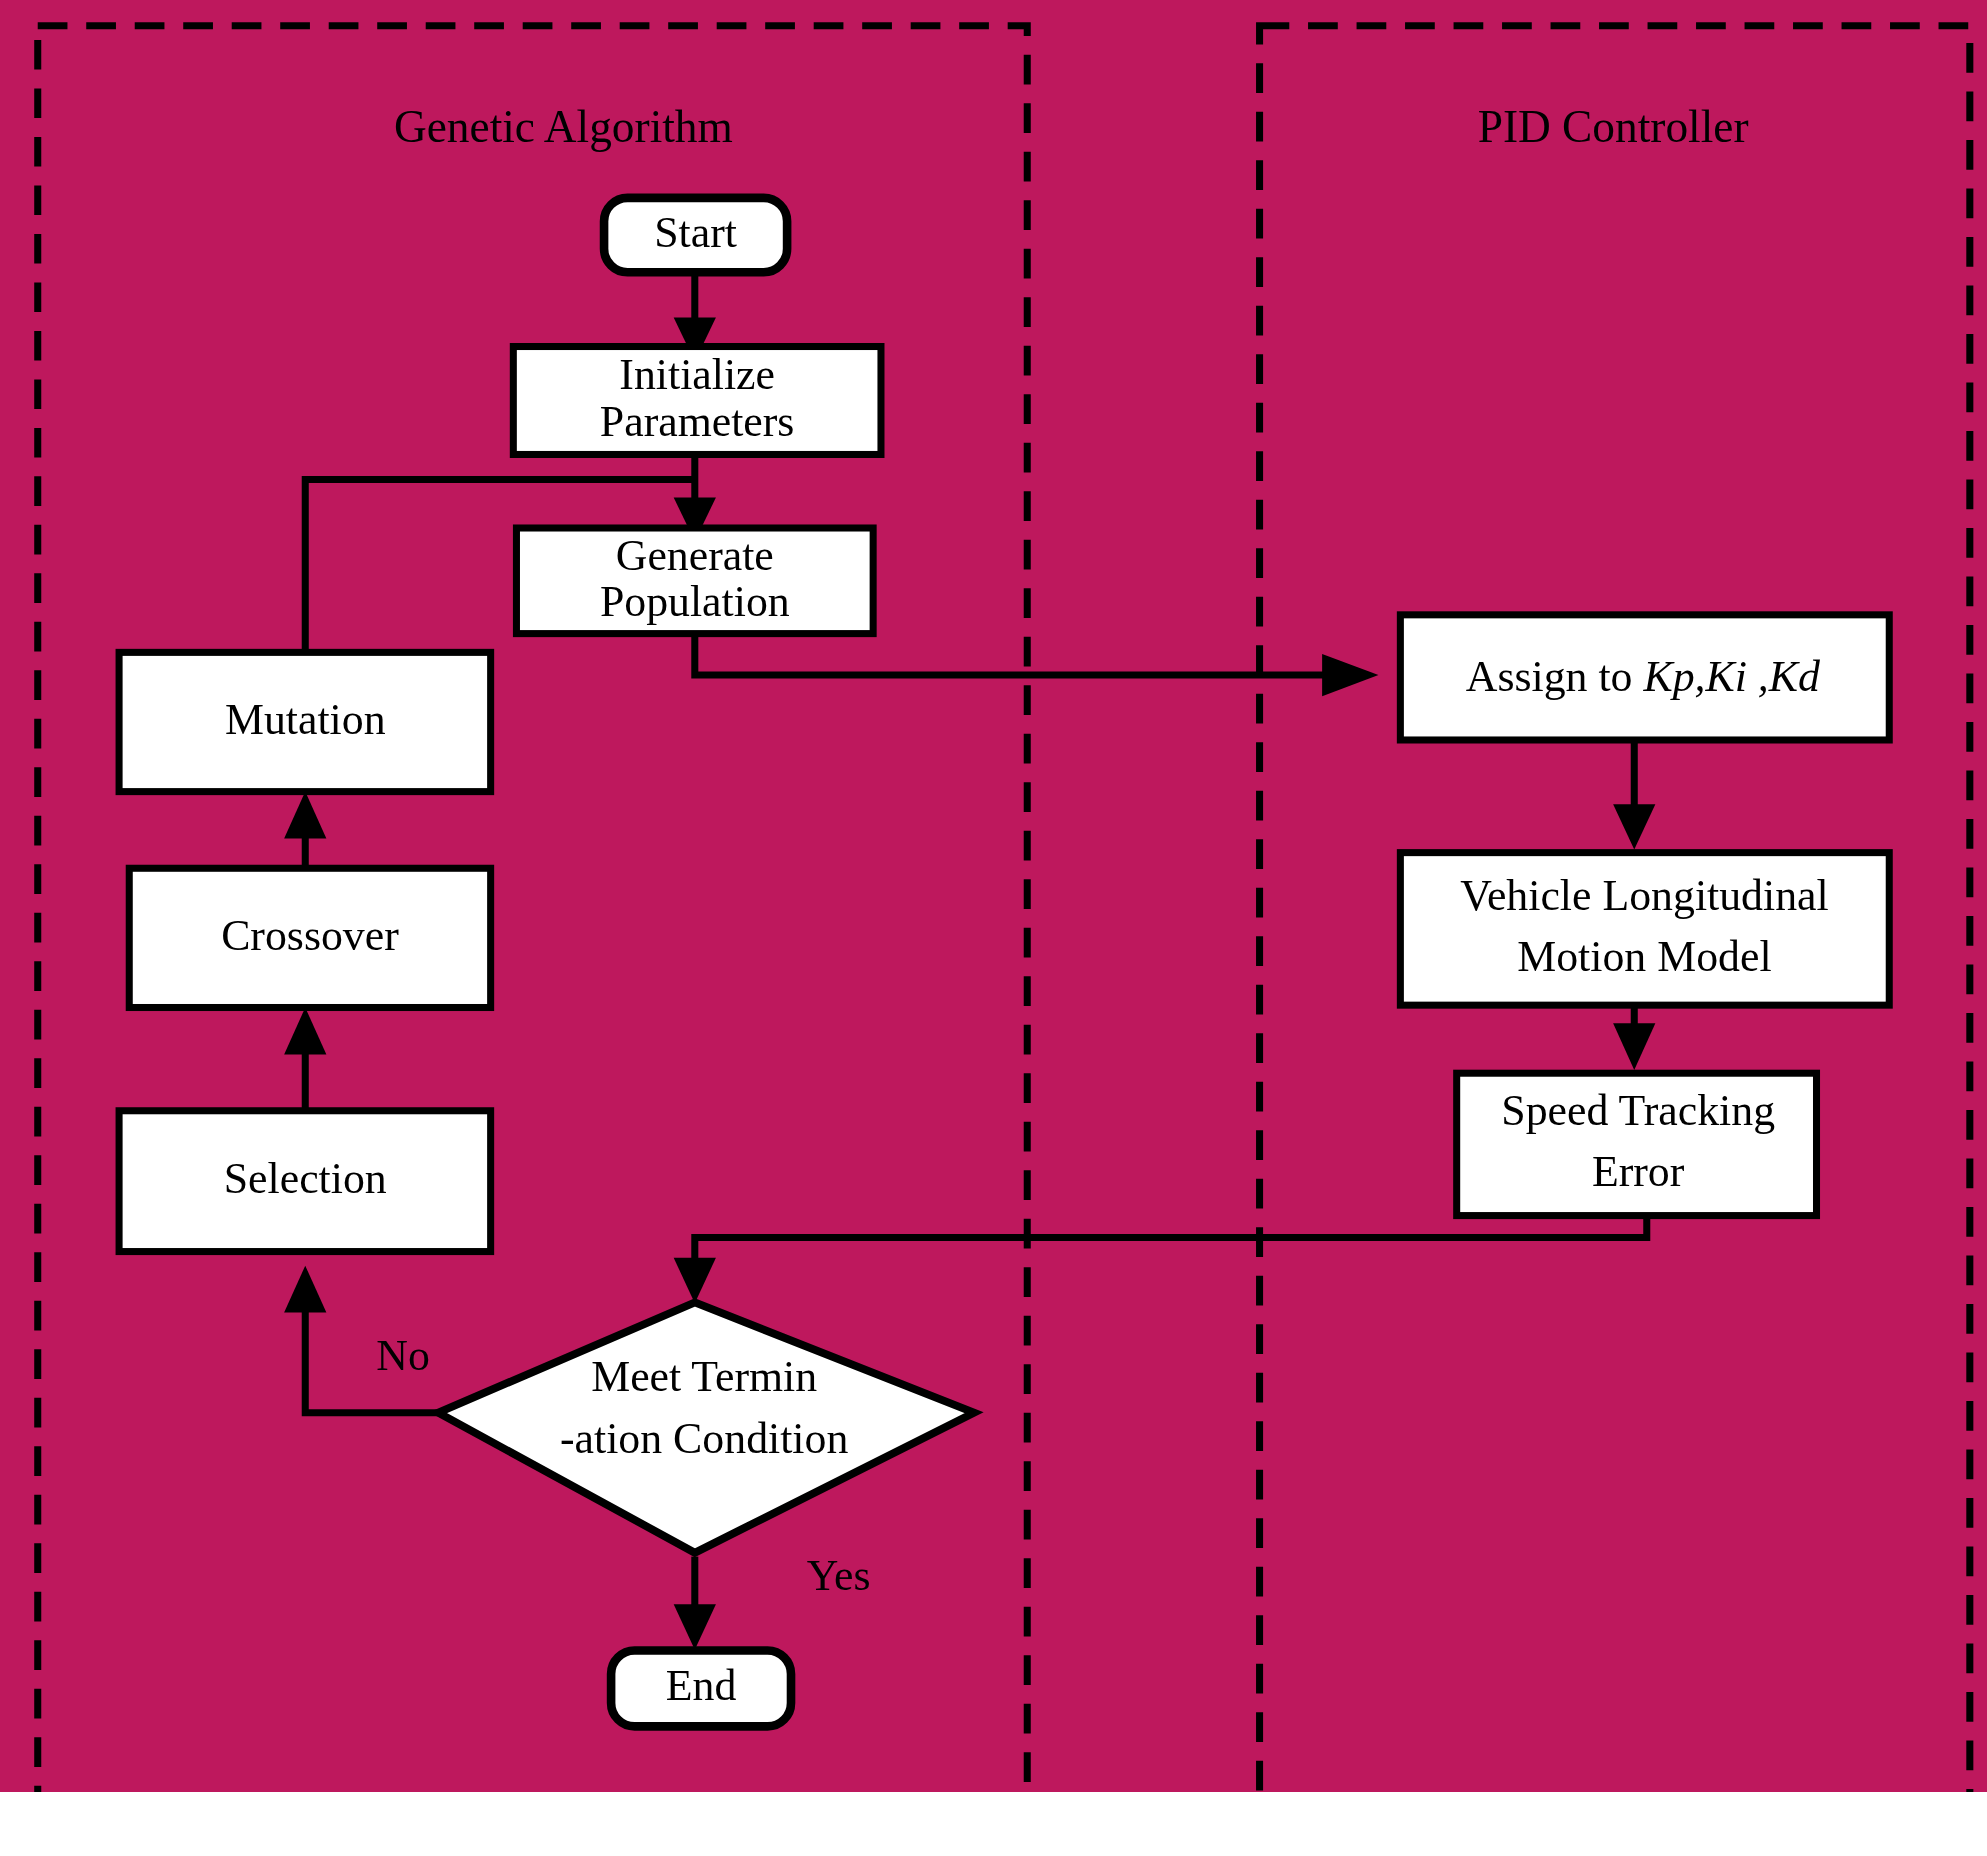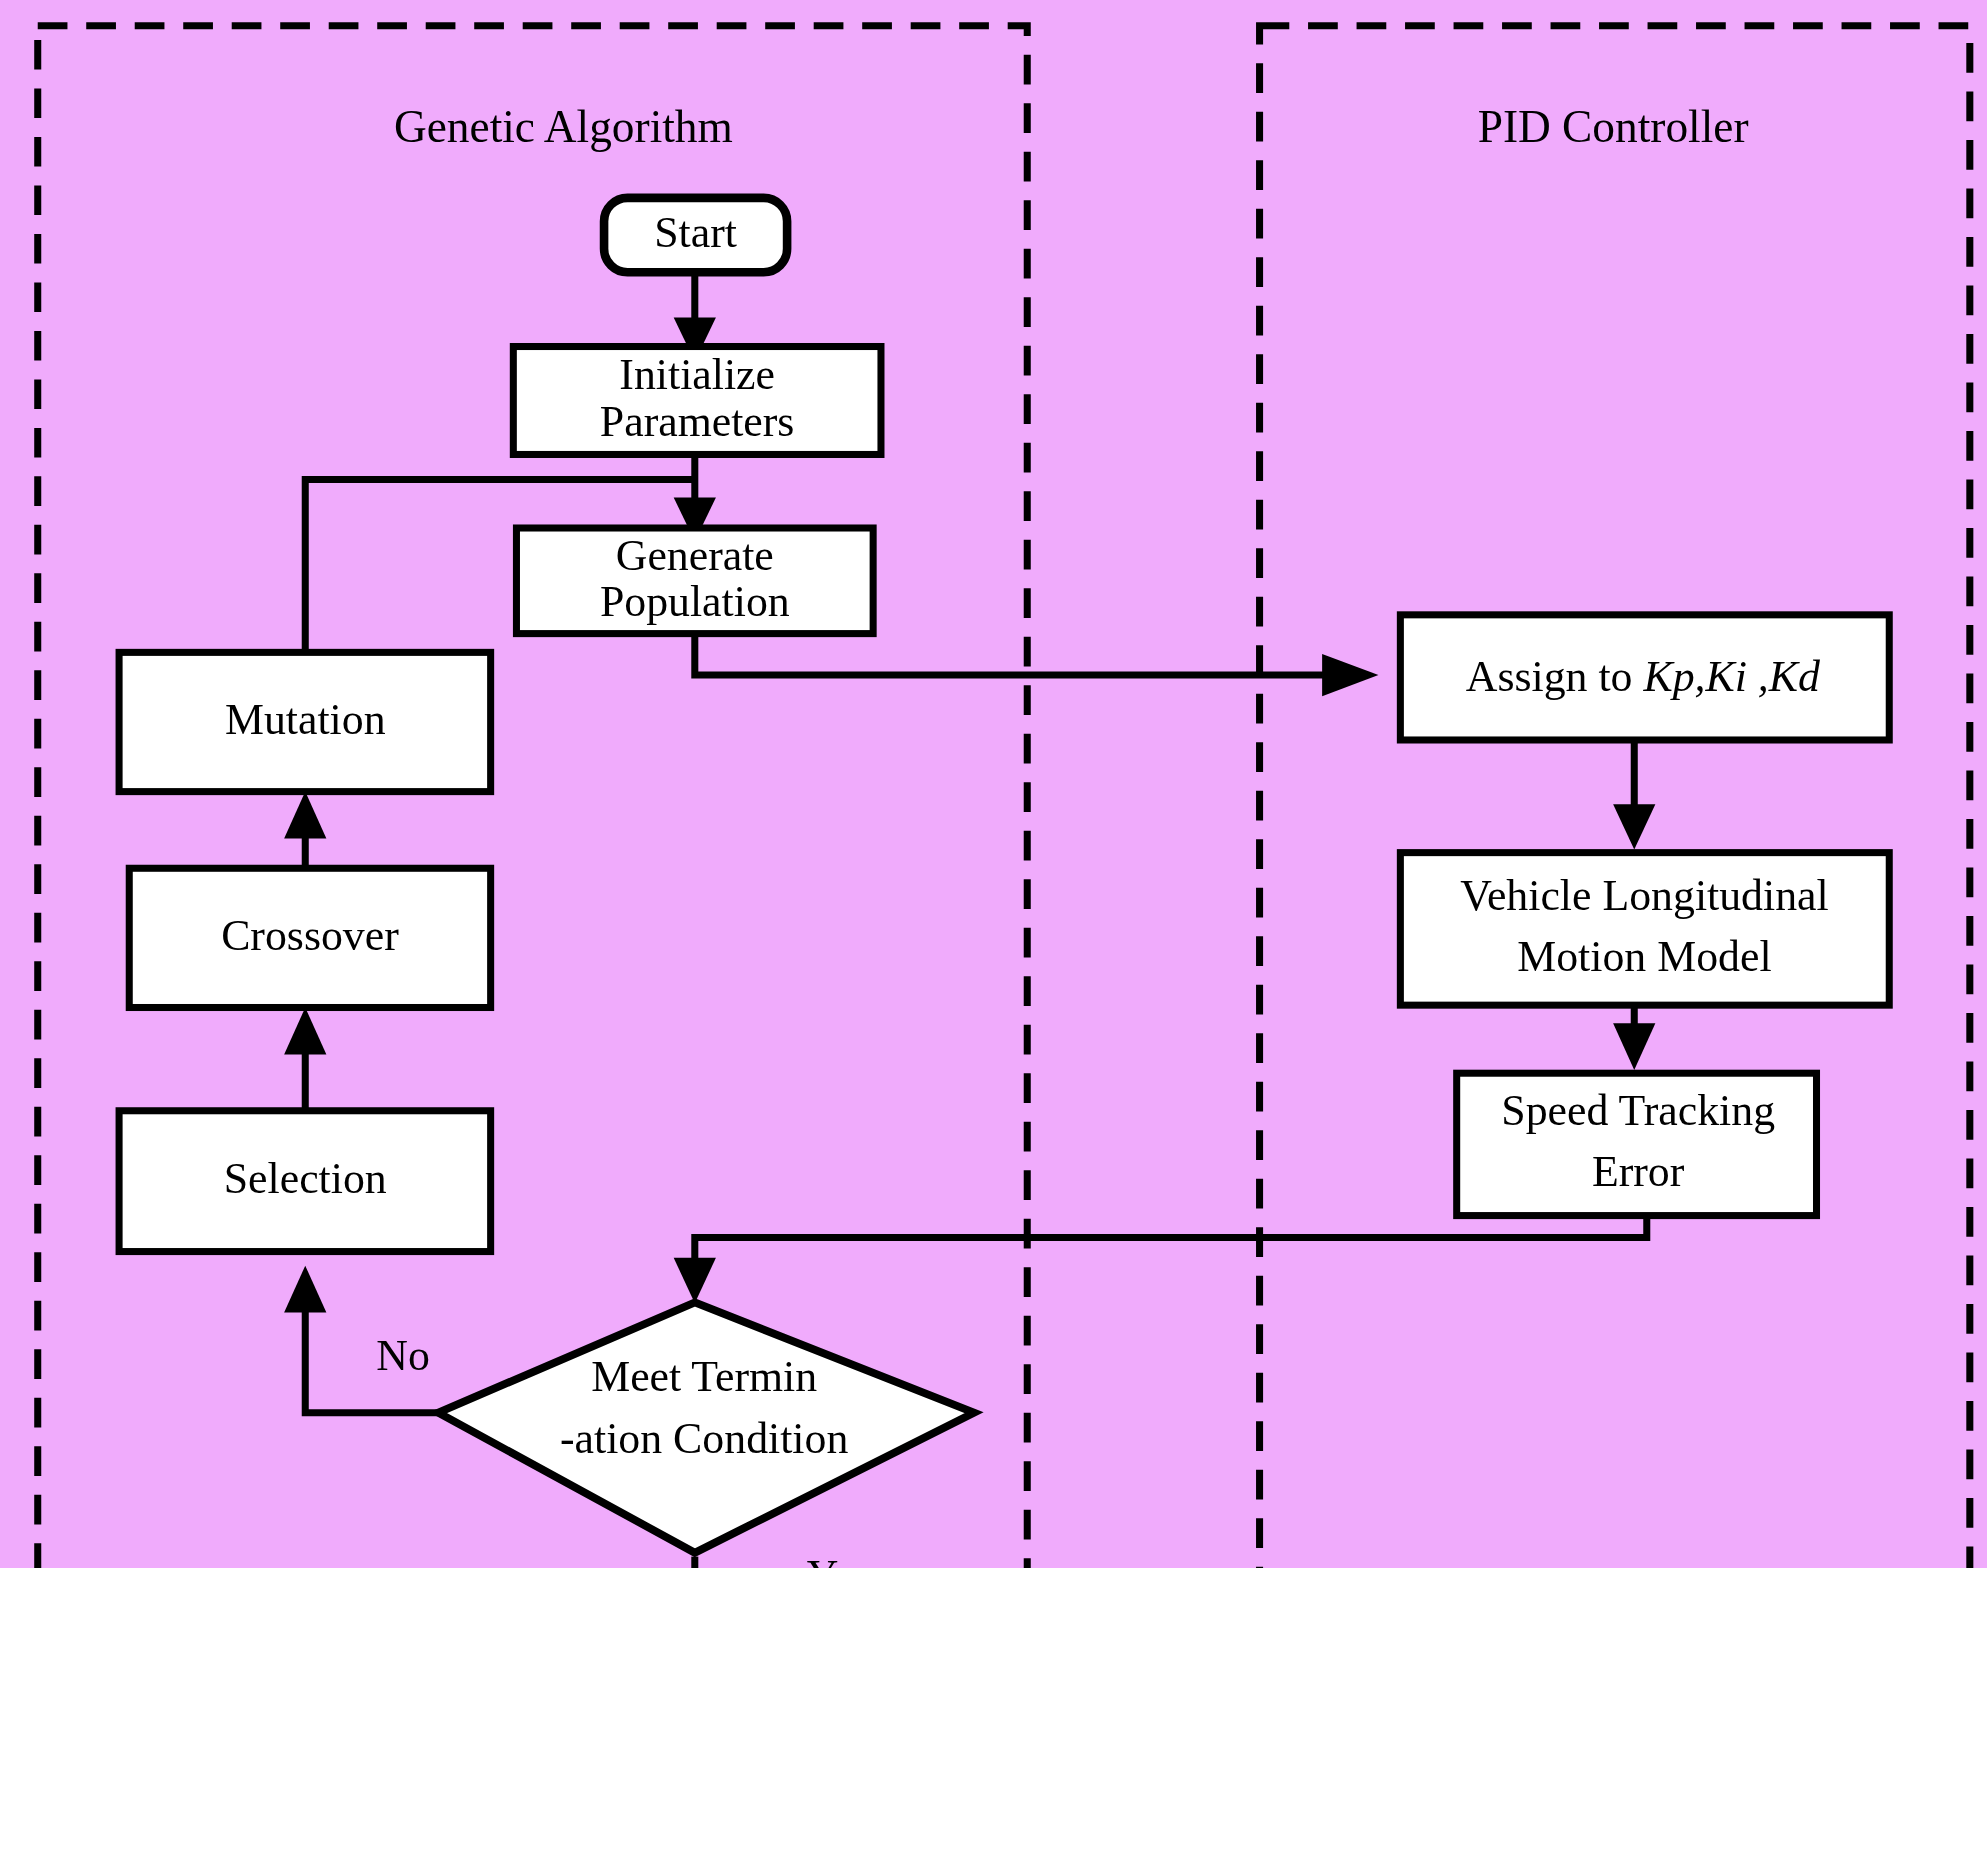"Genetic Algorithm" #canvas { background: #f0abfc -> #be185d; height: 1568px -> 1792px }
